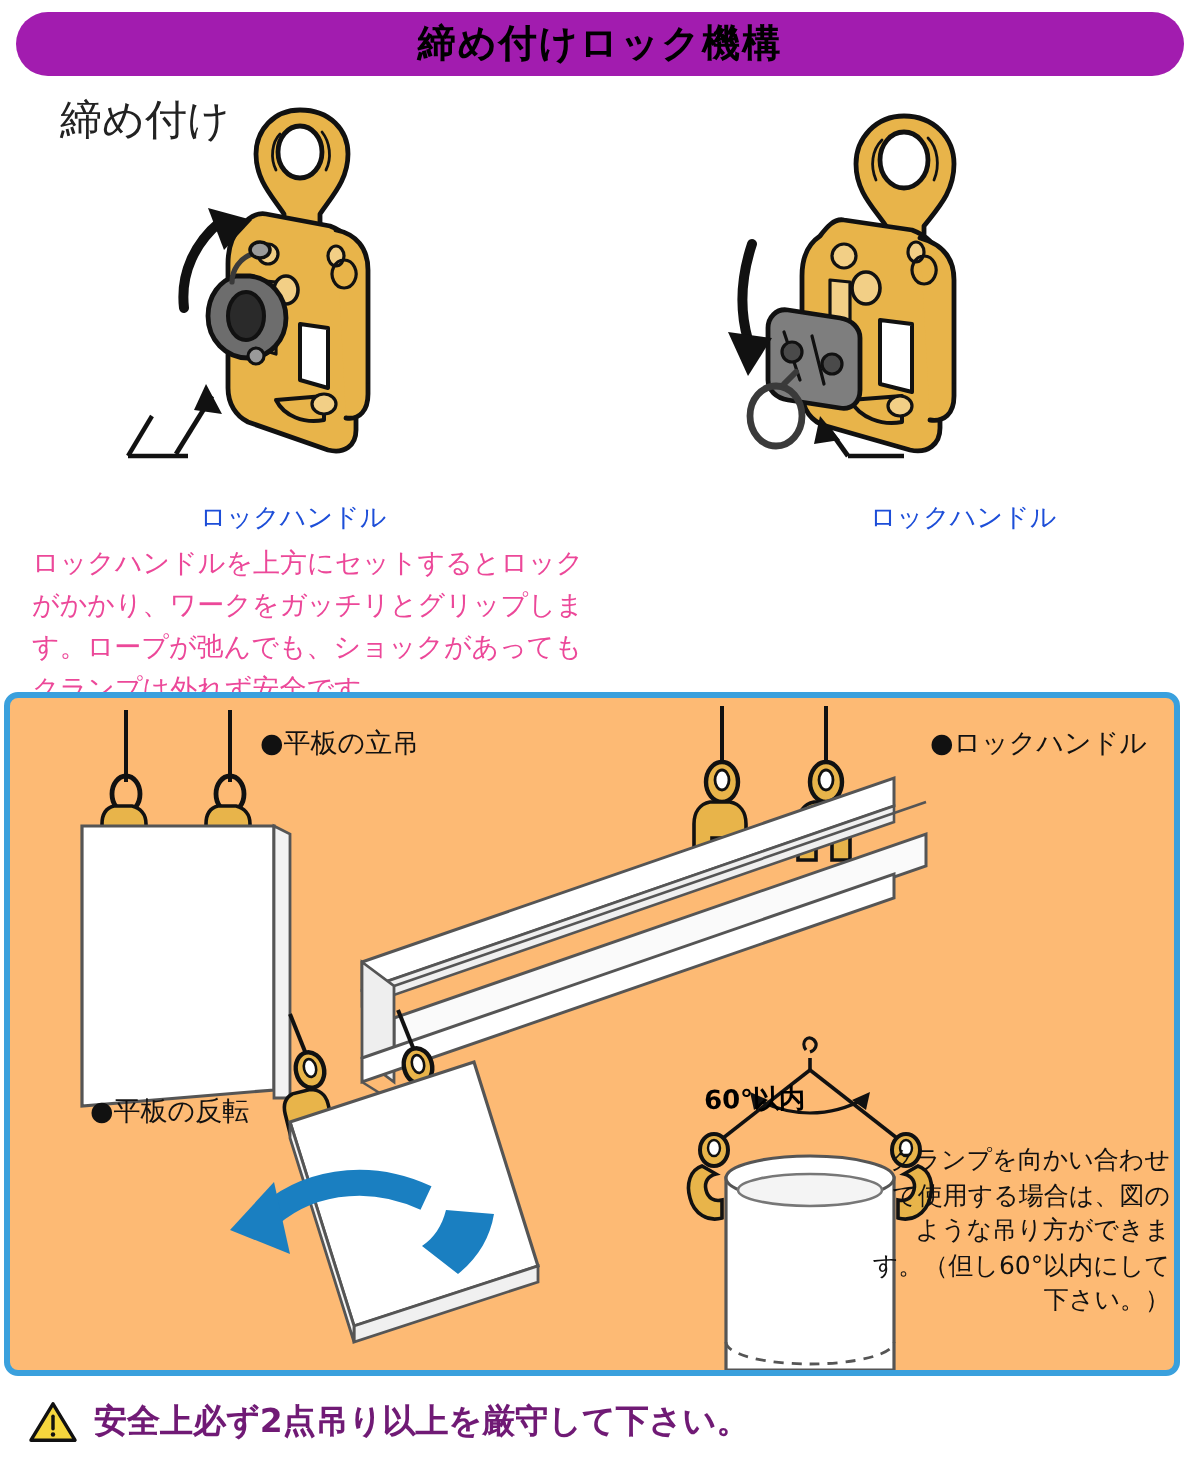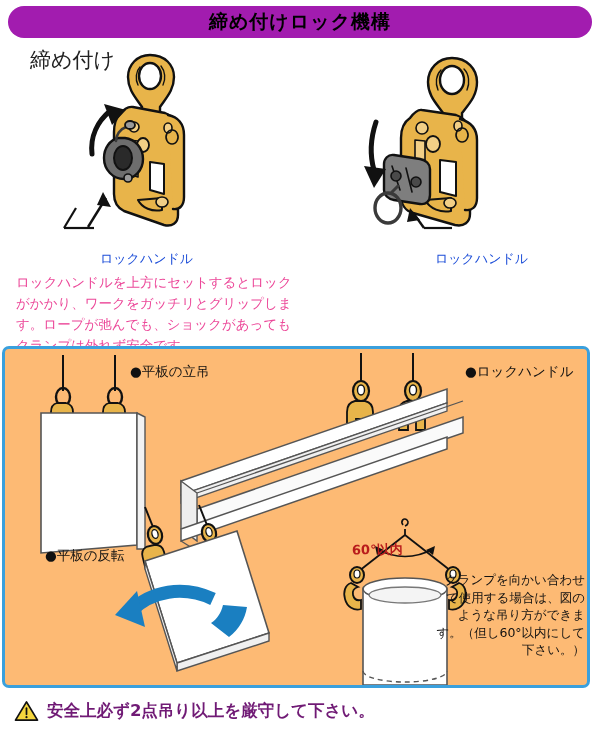"60°以内" .angle-label { color: #b91c1c -> #000000 }
